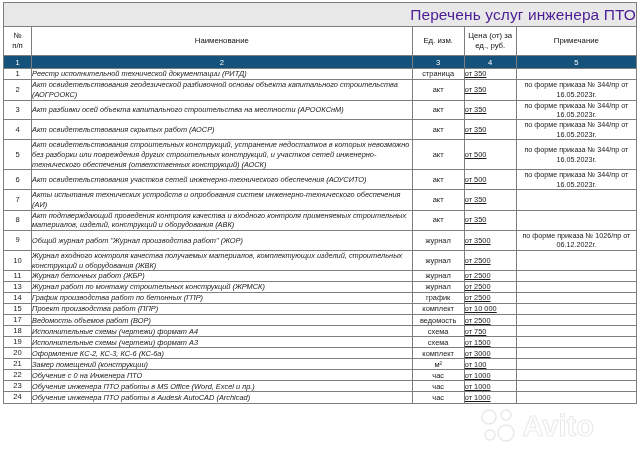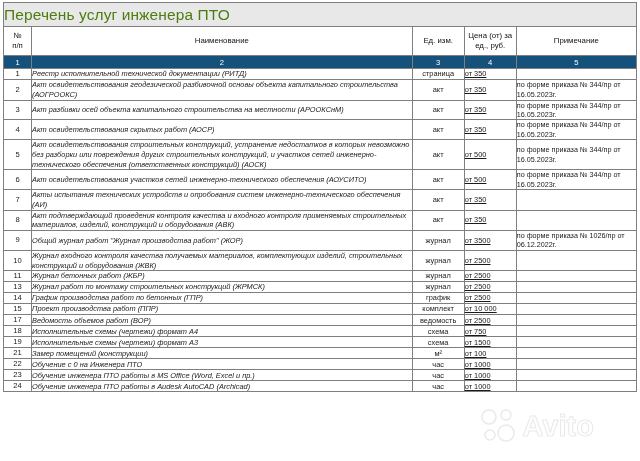"Перечень услуг инженера ПТО" .title-row td { color: #4d7c0f -> #4c1d95; text-align: left -> right }
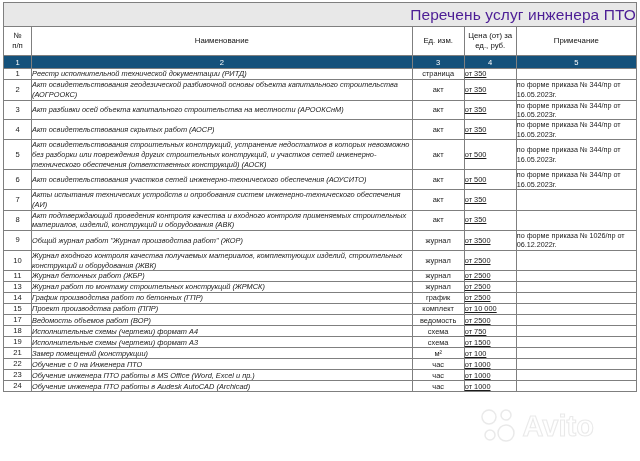"по форме приказа № 344/пр" td.c-note { text-align: left -> center }
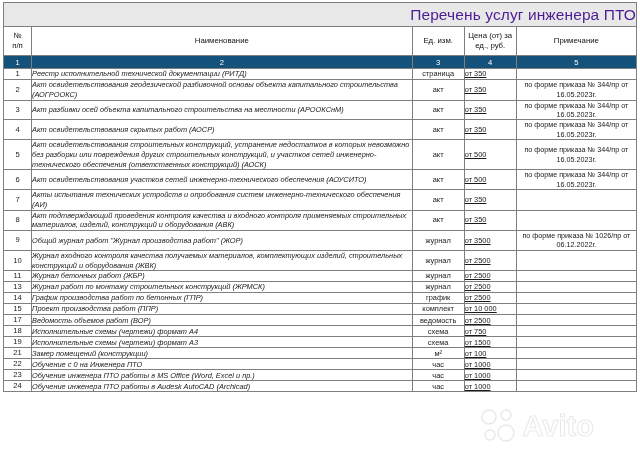"20" tr.data { html: none -> <tr> <td>20</td> <td>Оформление КС-2, КС-3, КС-6 (КС-6а)</td> <td>комплект</td> <td>от 3000</td> <td></td> </tr> }
